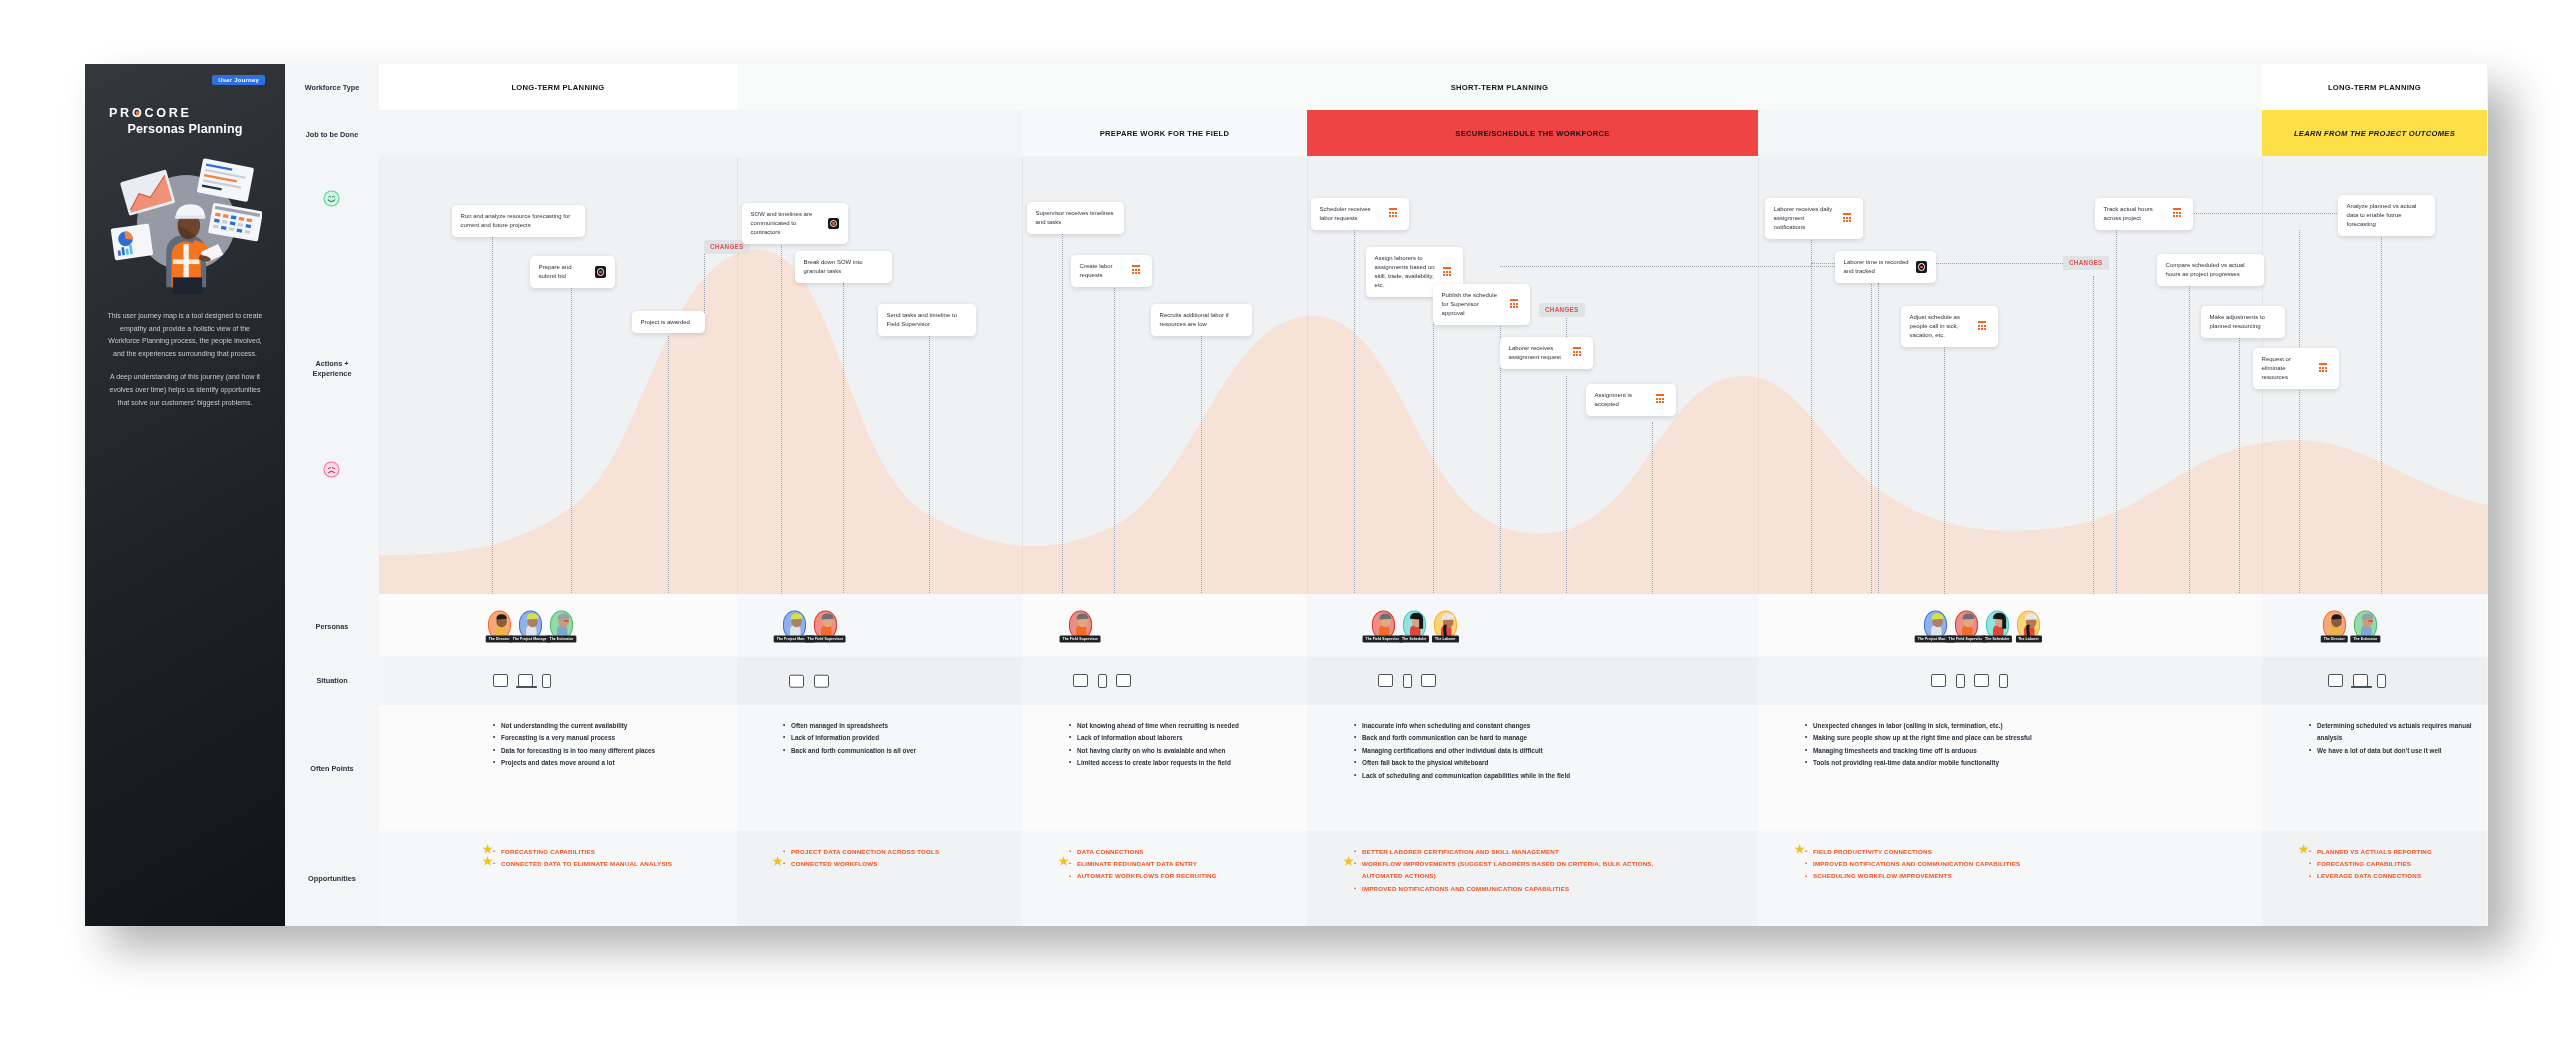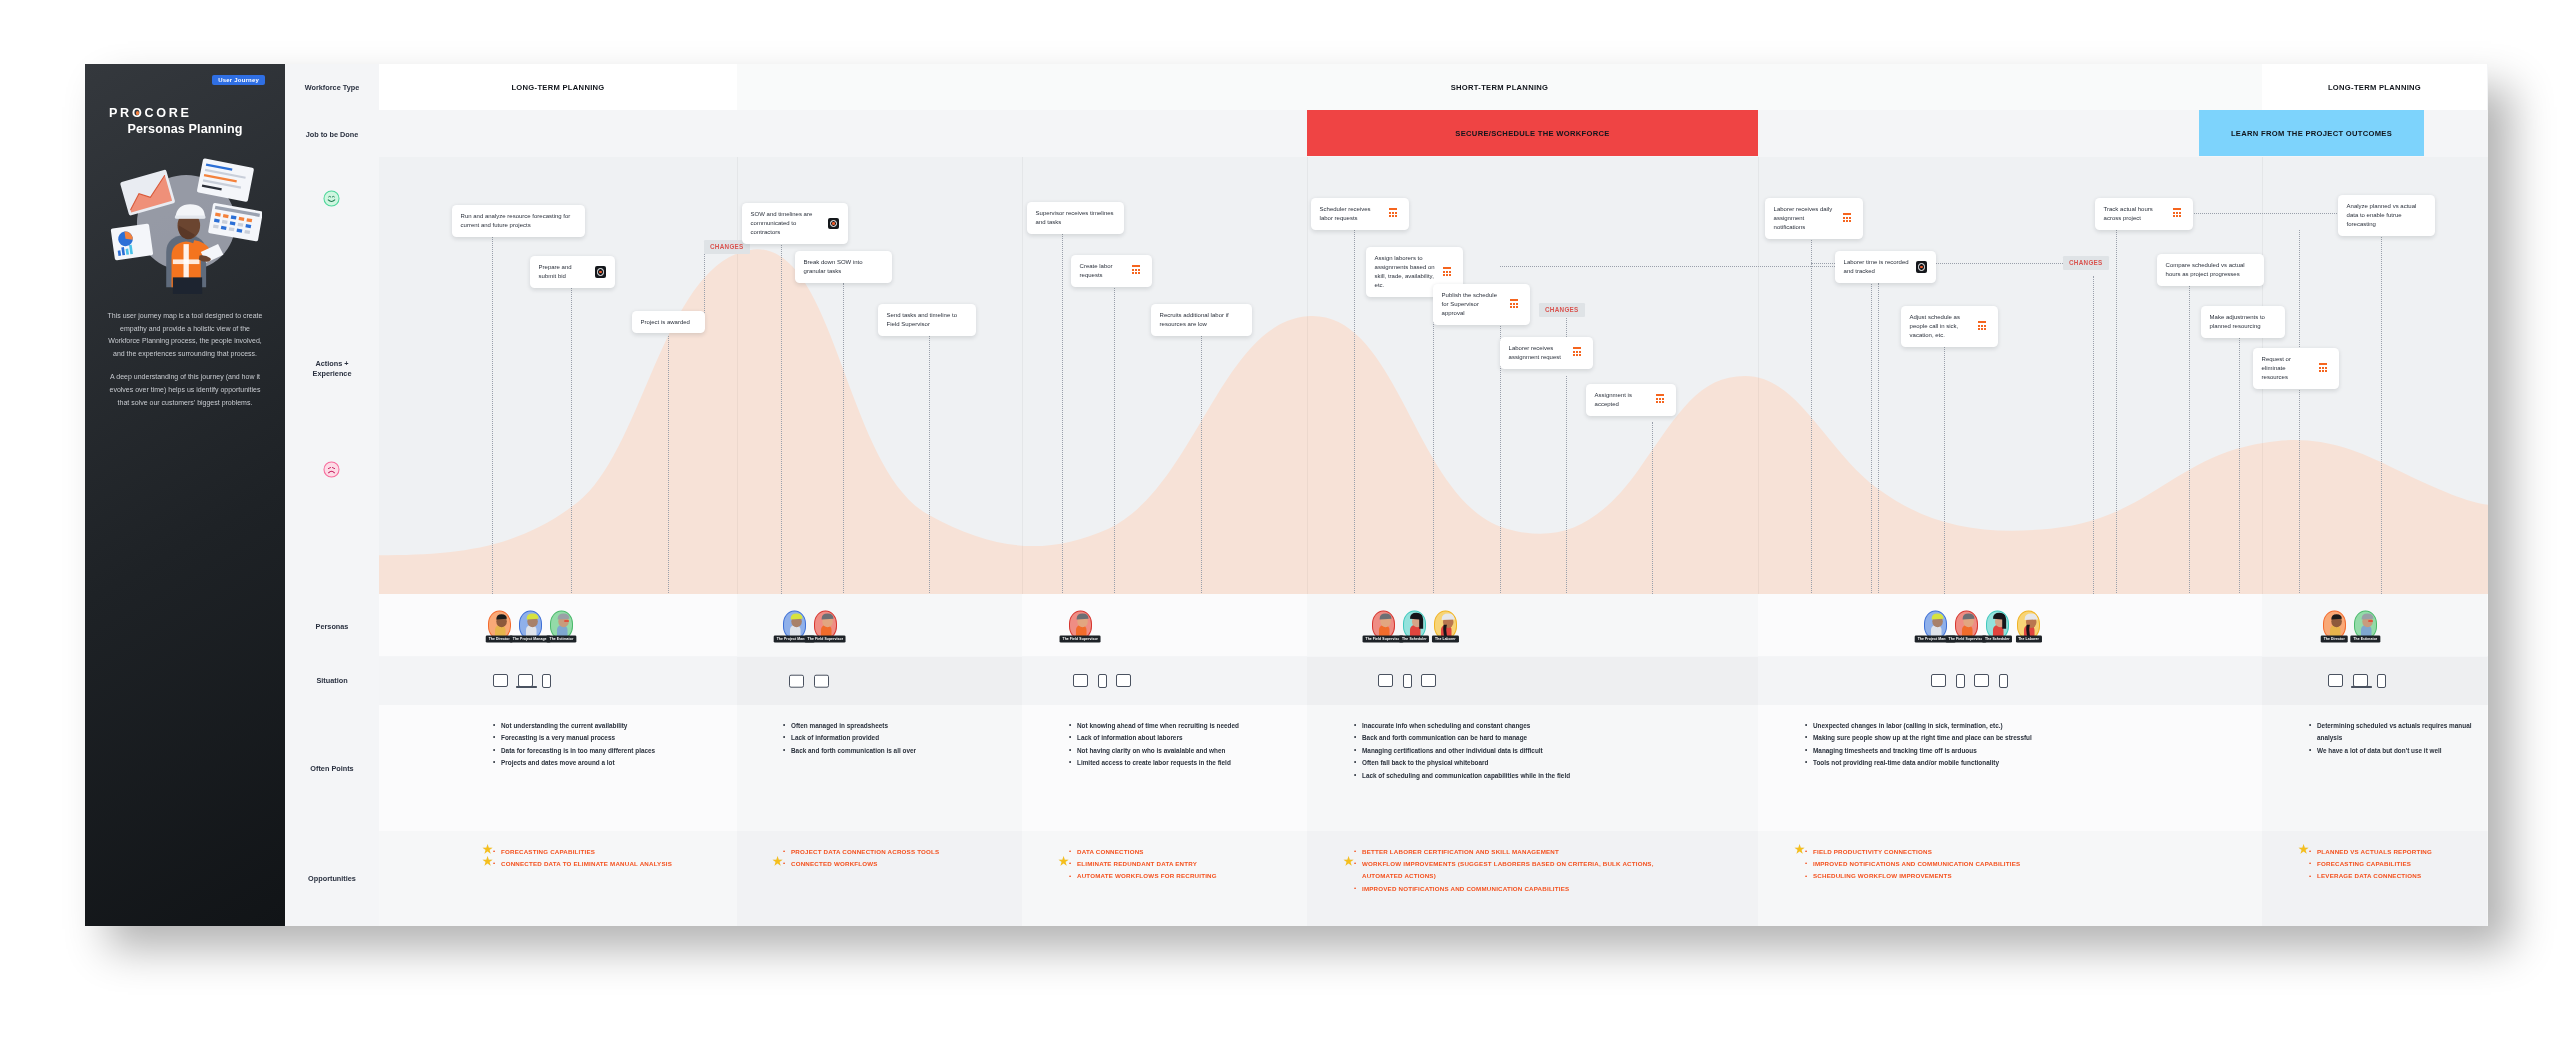"PREPARE WORK FOR THE FIELD" div.colcell { html: none -> <div> <div>PREPARE WORK FOR THE FIELD</div> </div> }
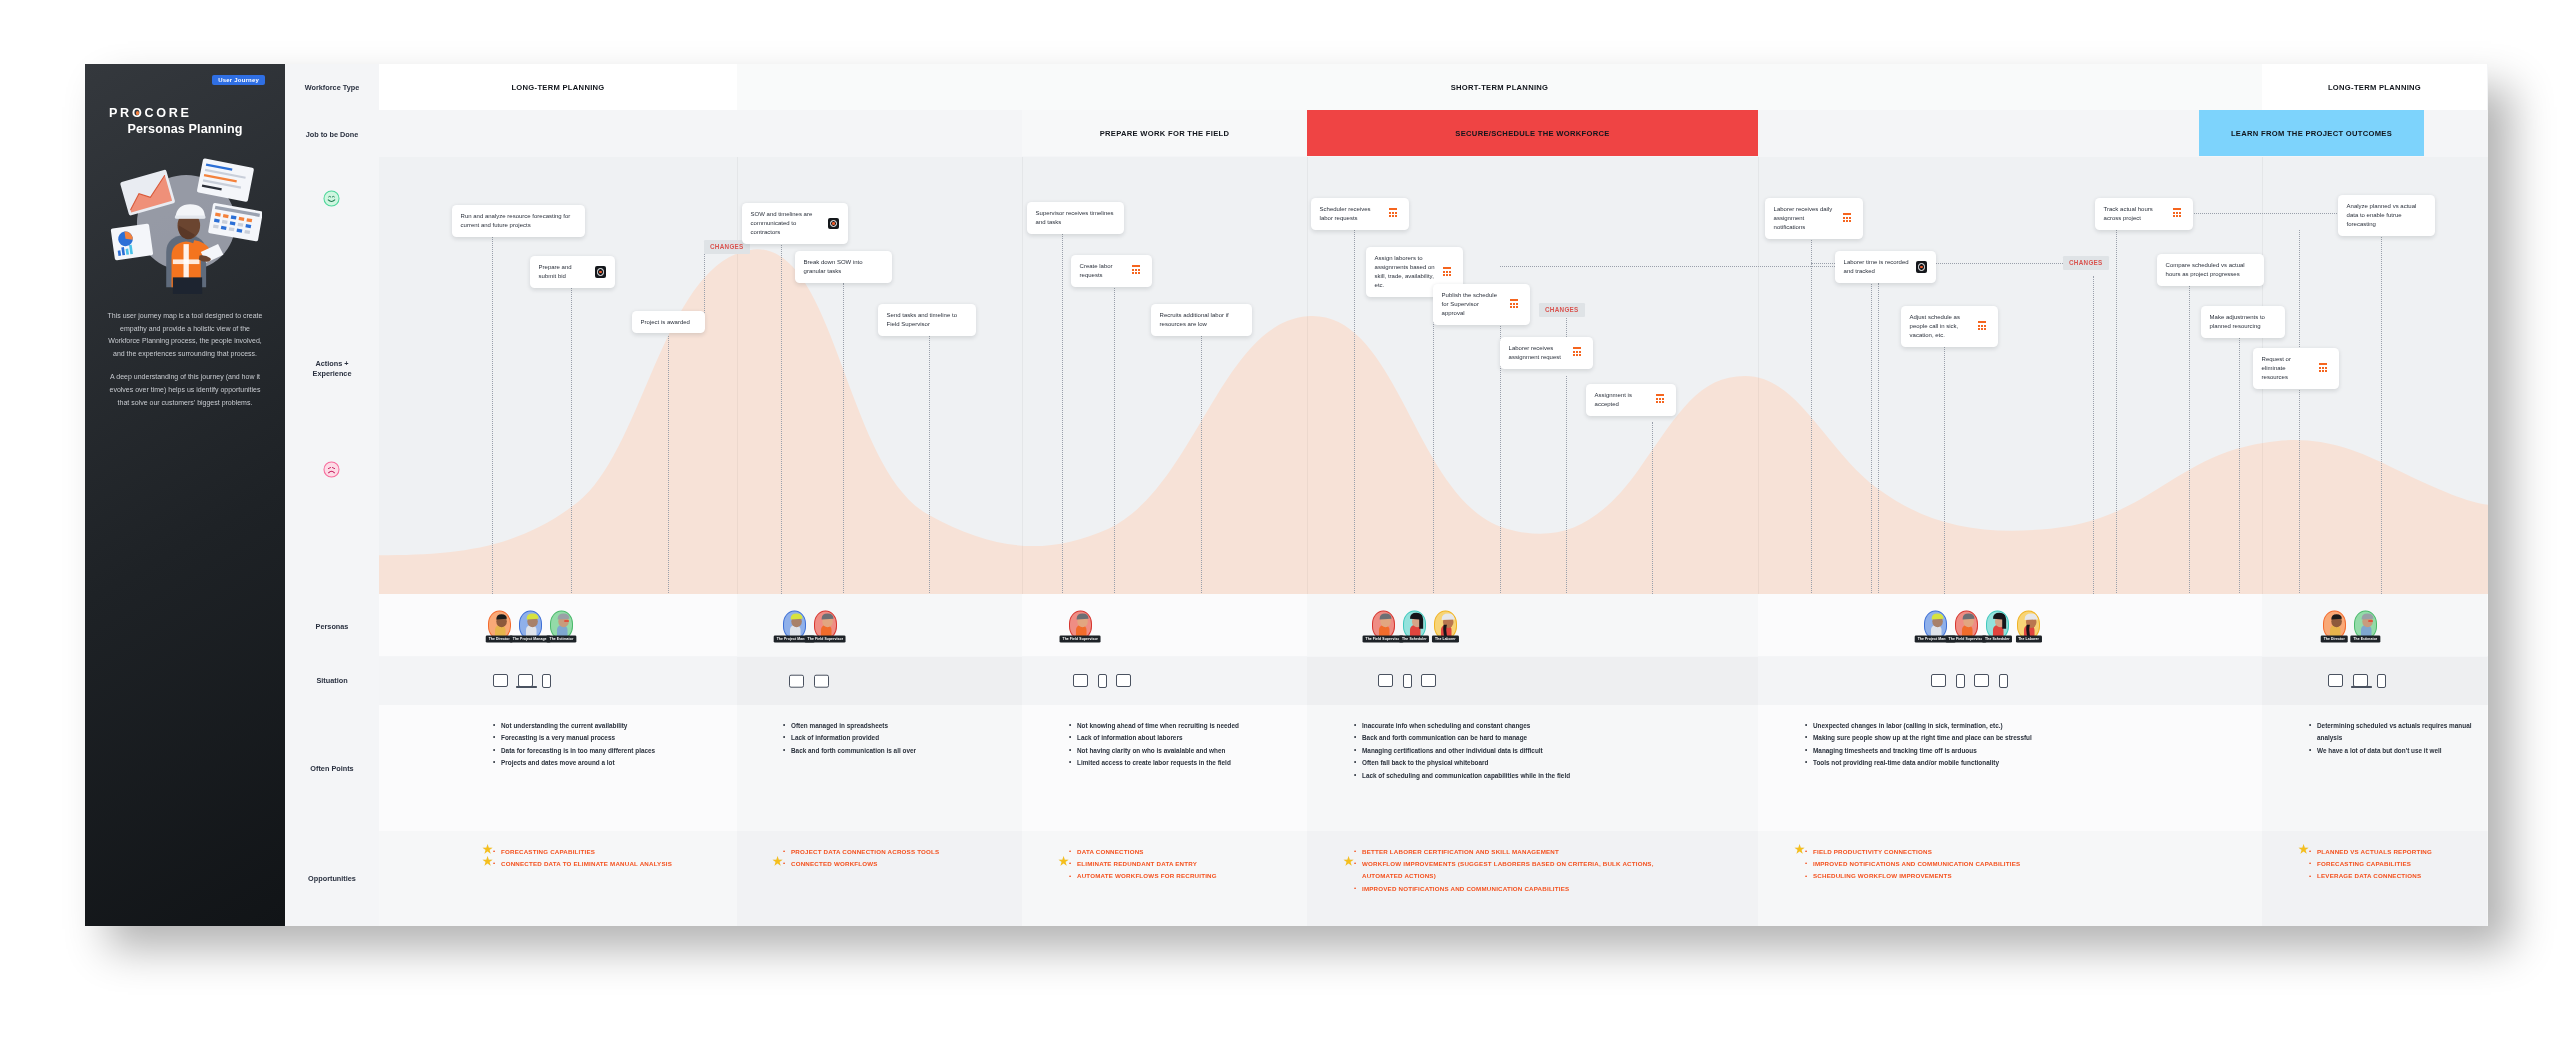"LEARN FROM THE PROJECT OUTCOMES" div.colcell { background: #7dd3fc -> #fde047; font-style: none -> italic; left: 1820px -> 1883px }
